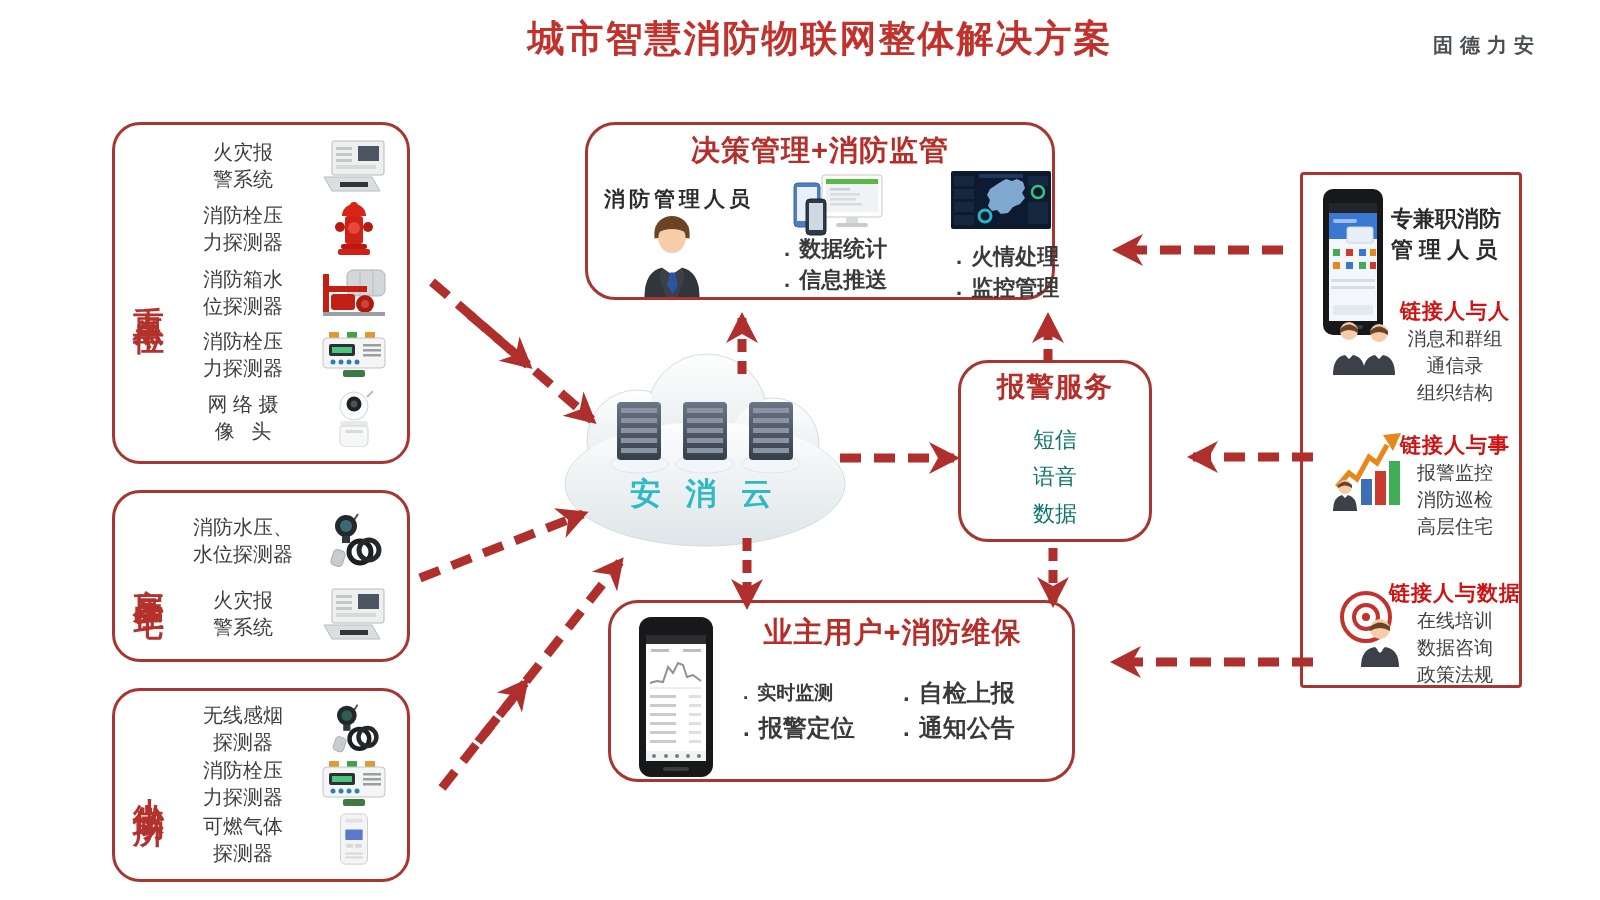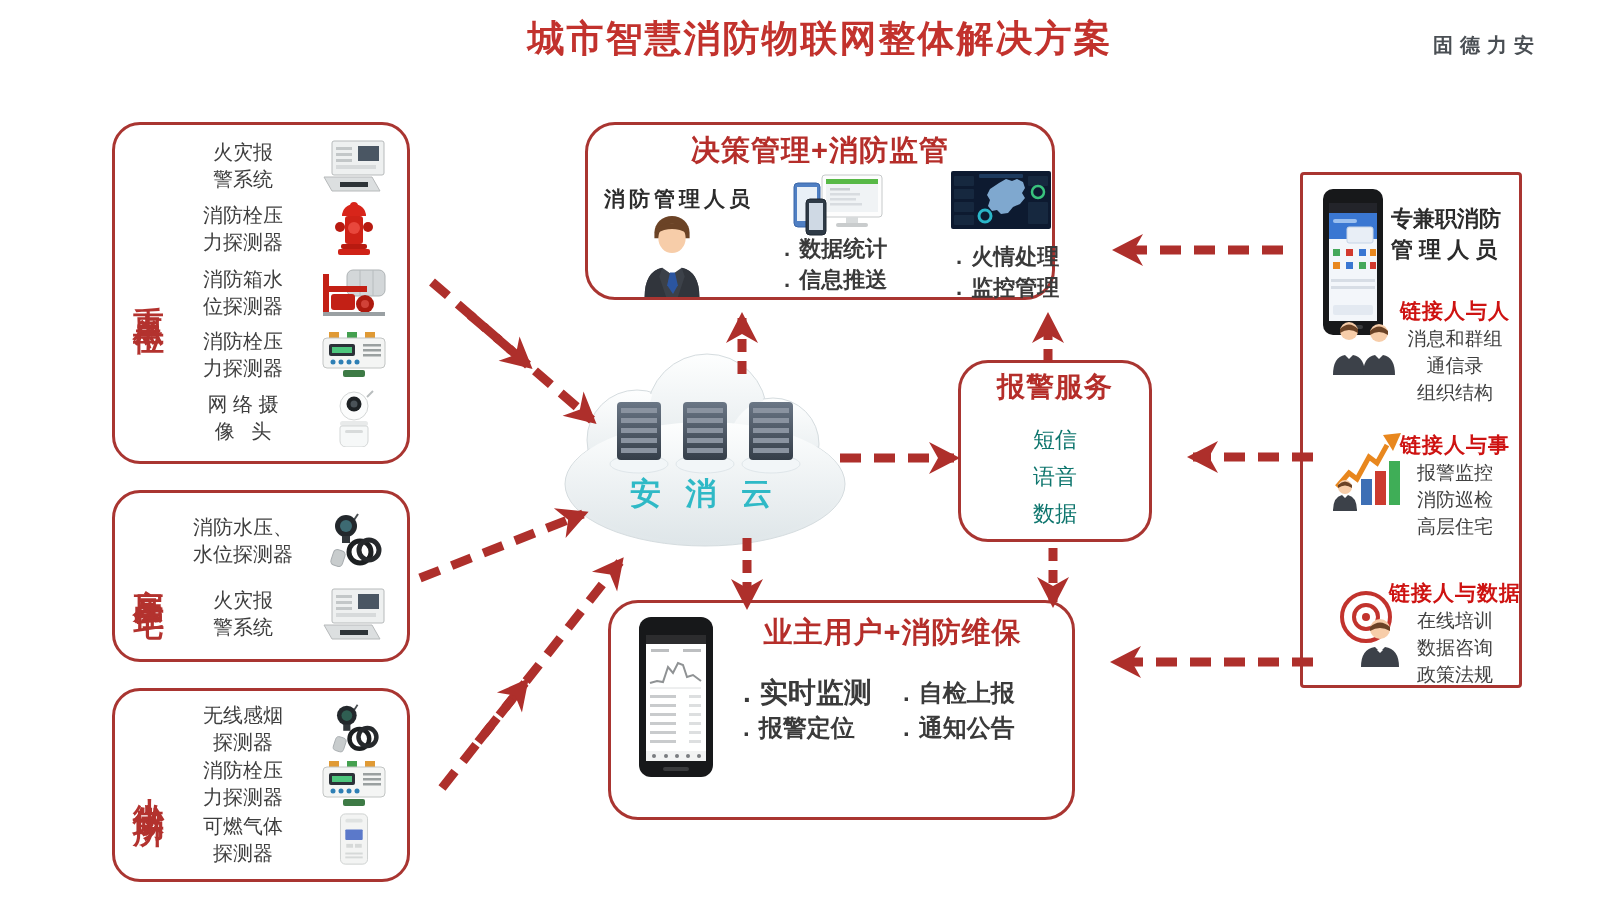"业主用户+消防维保" div.abs { height: 220px -> 182px }
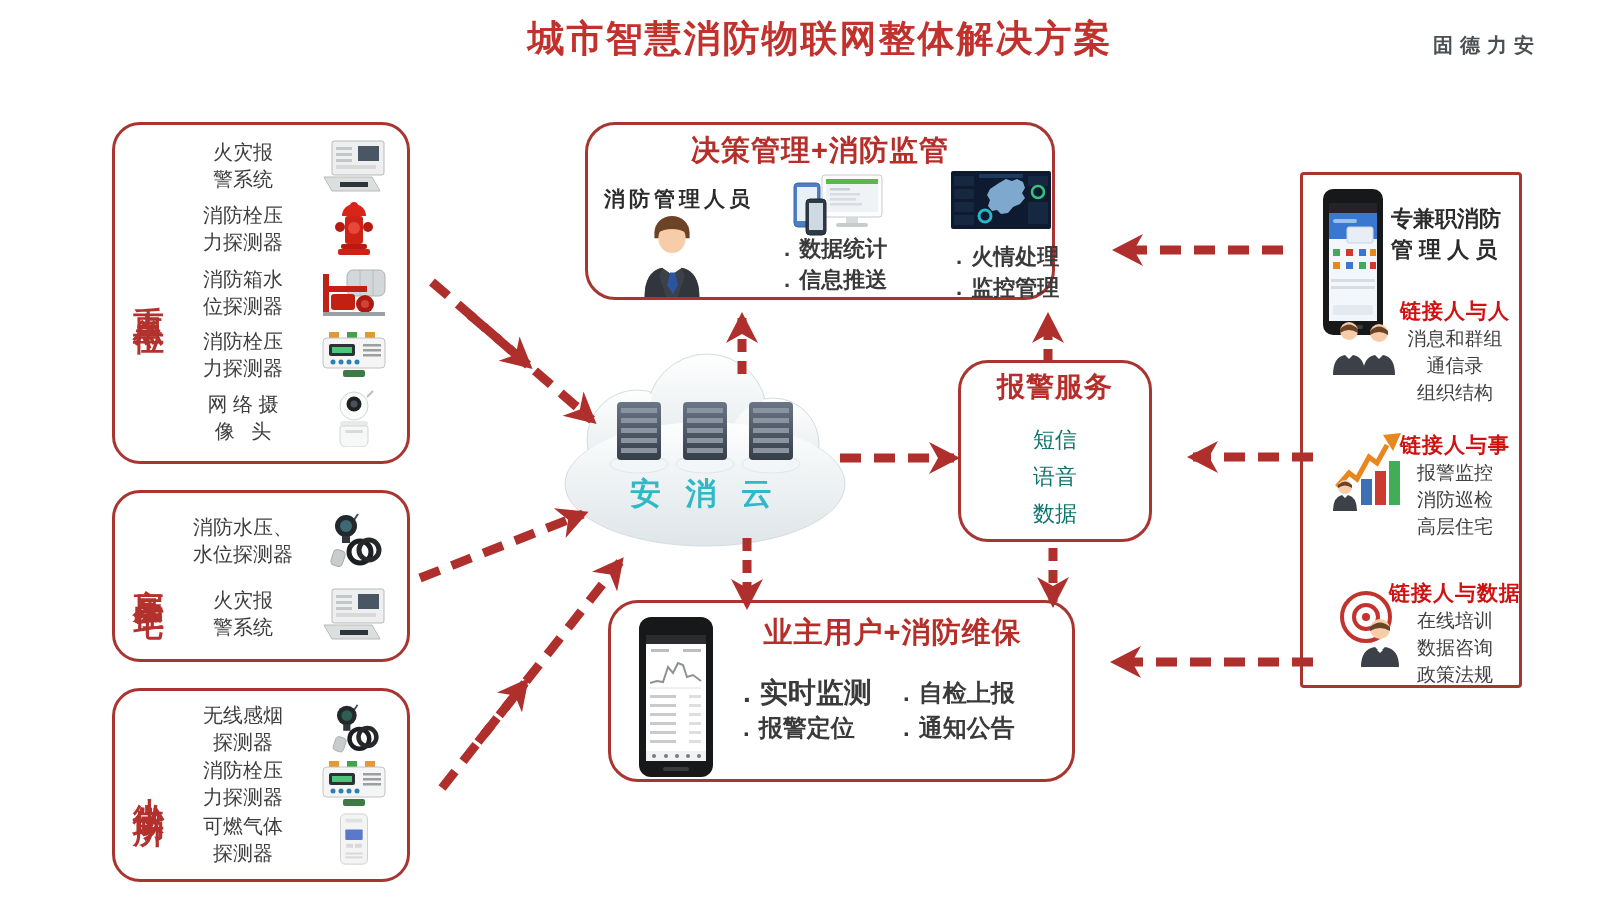"实时监测" div.blt { font-size: 28px -> 19px }
